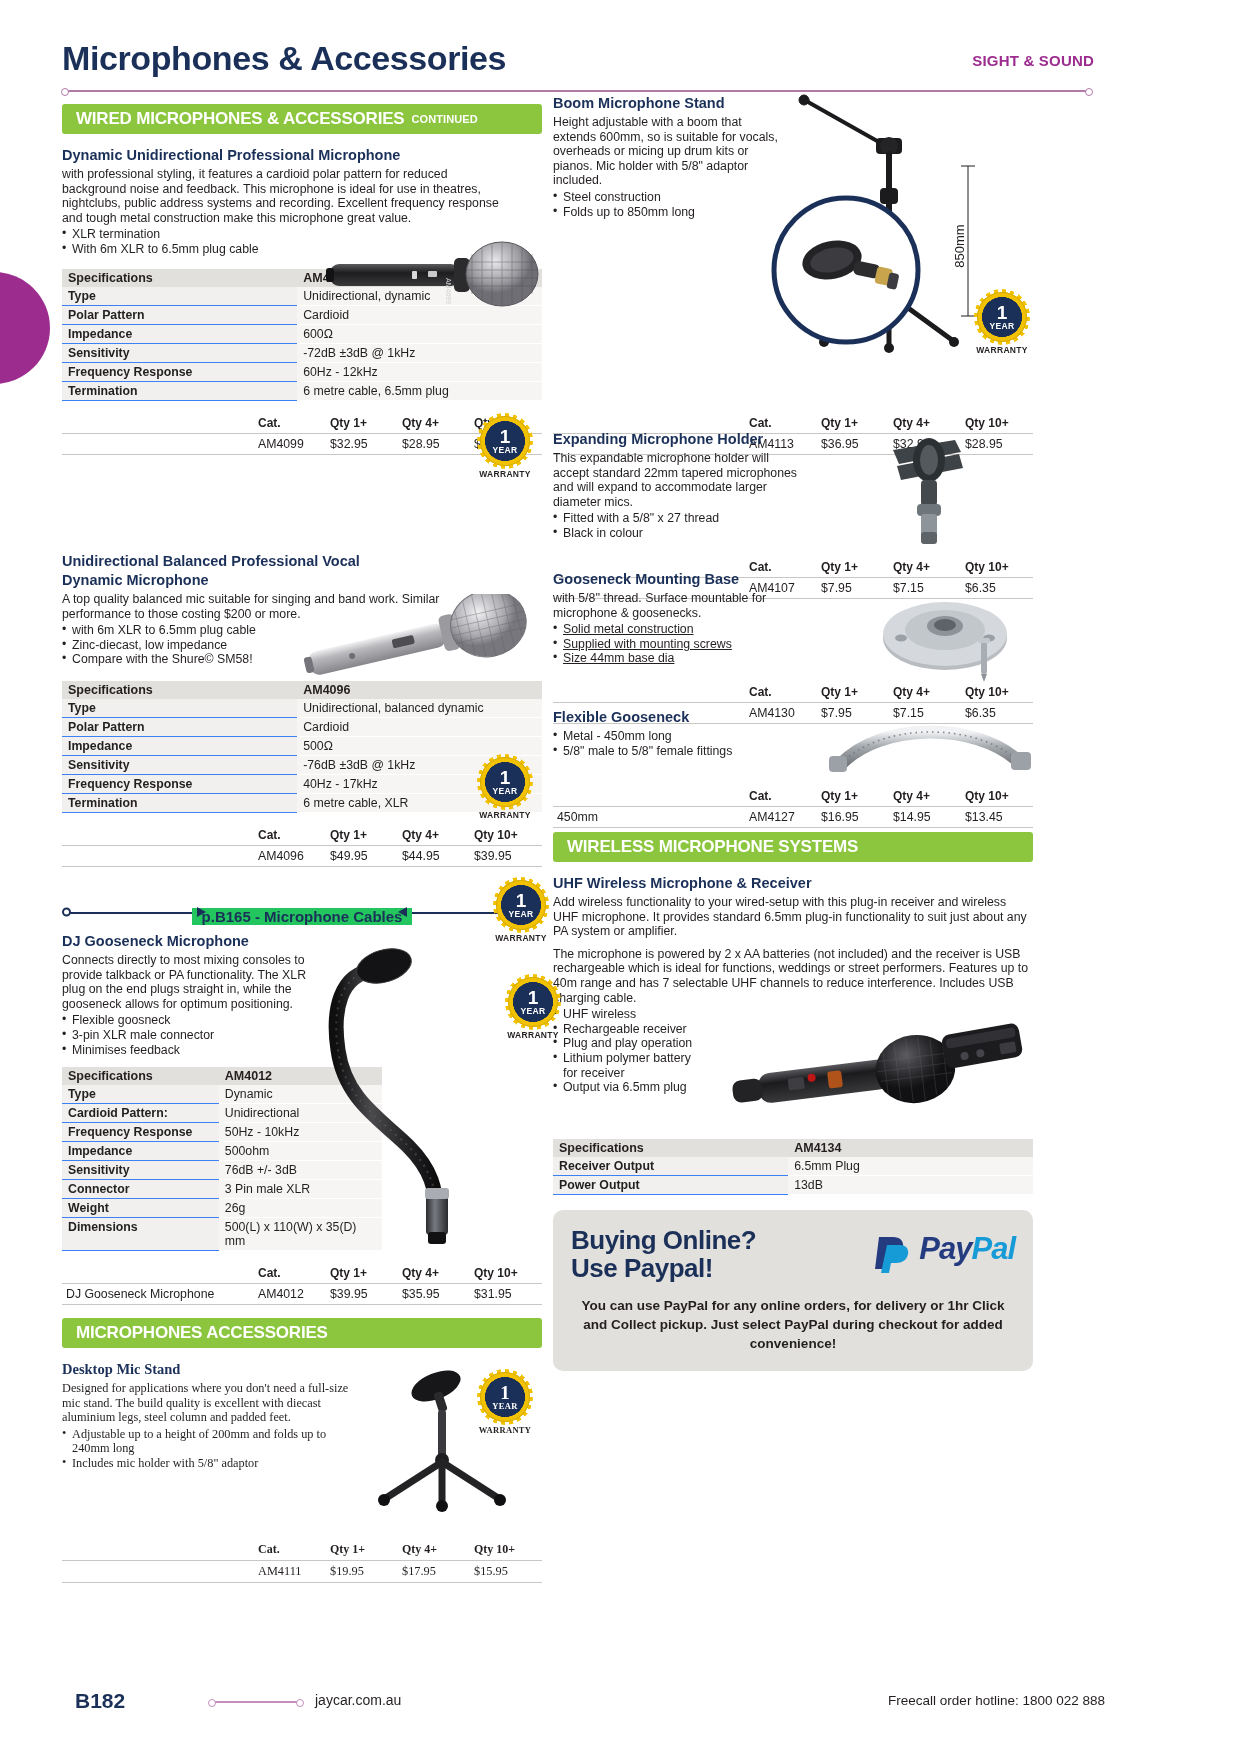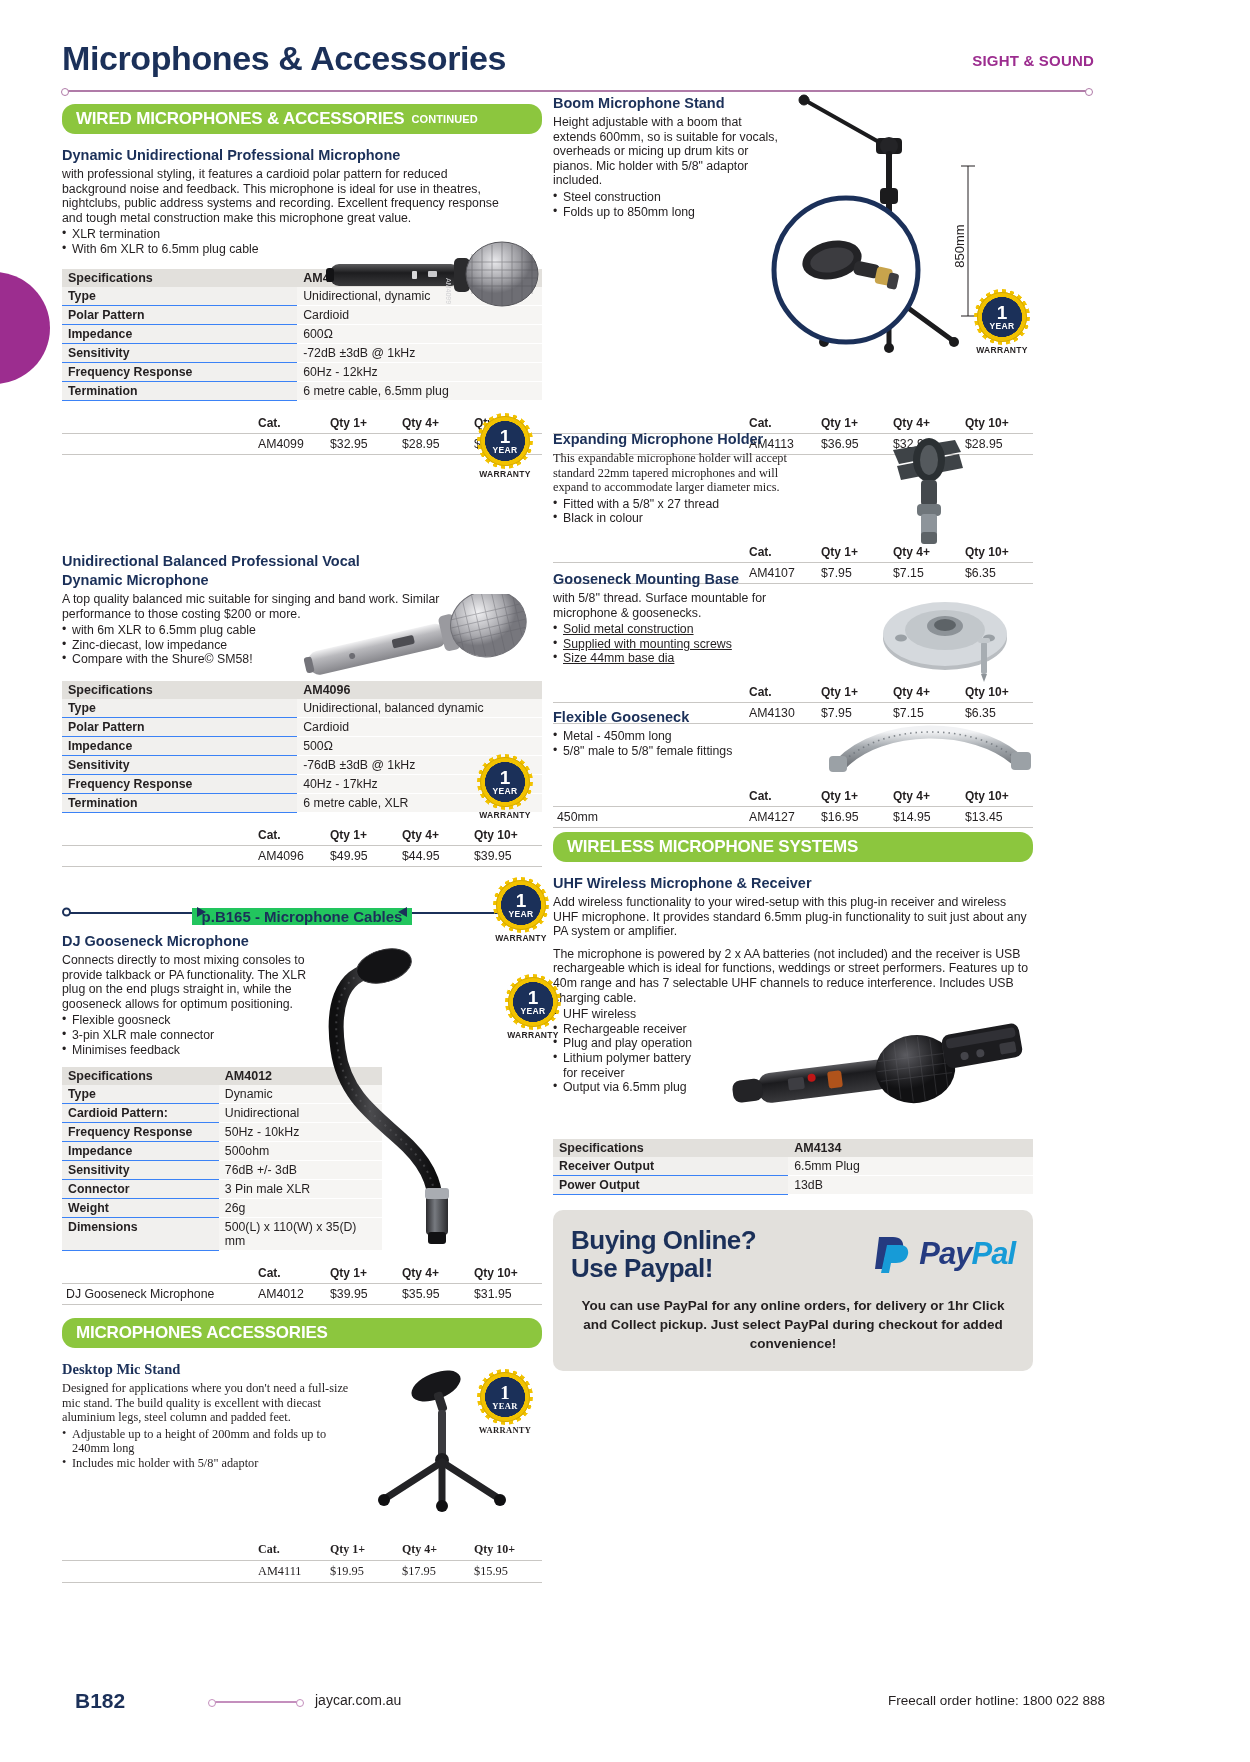"WIRED MICROPHONES & ACCESSORIES" .section-bar { border-radius: 13px -> 3px }
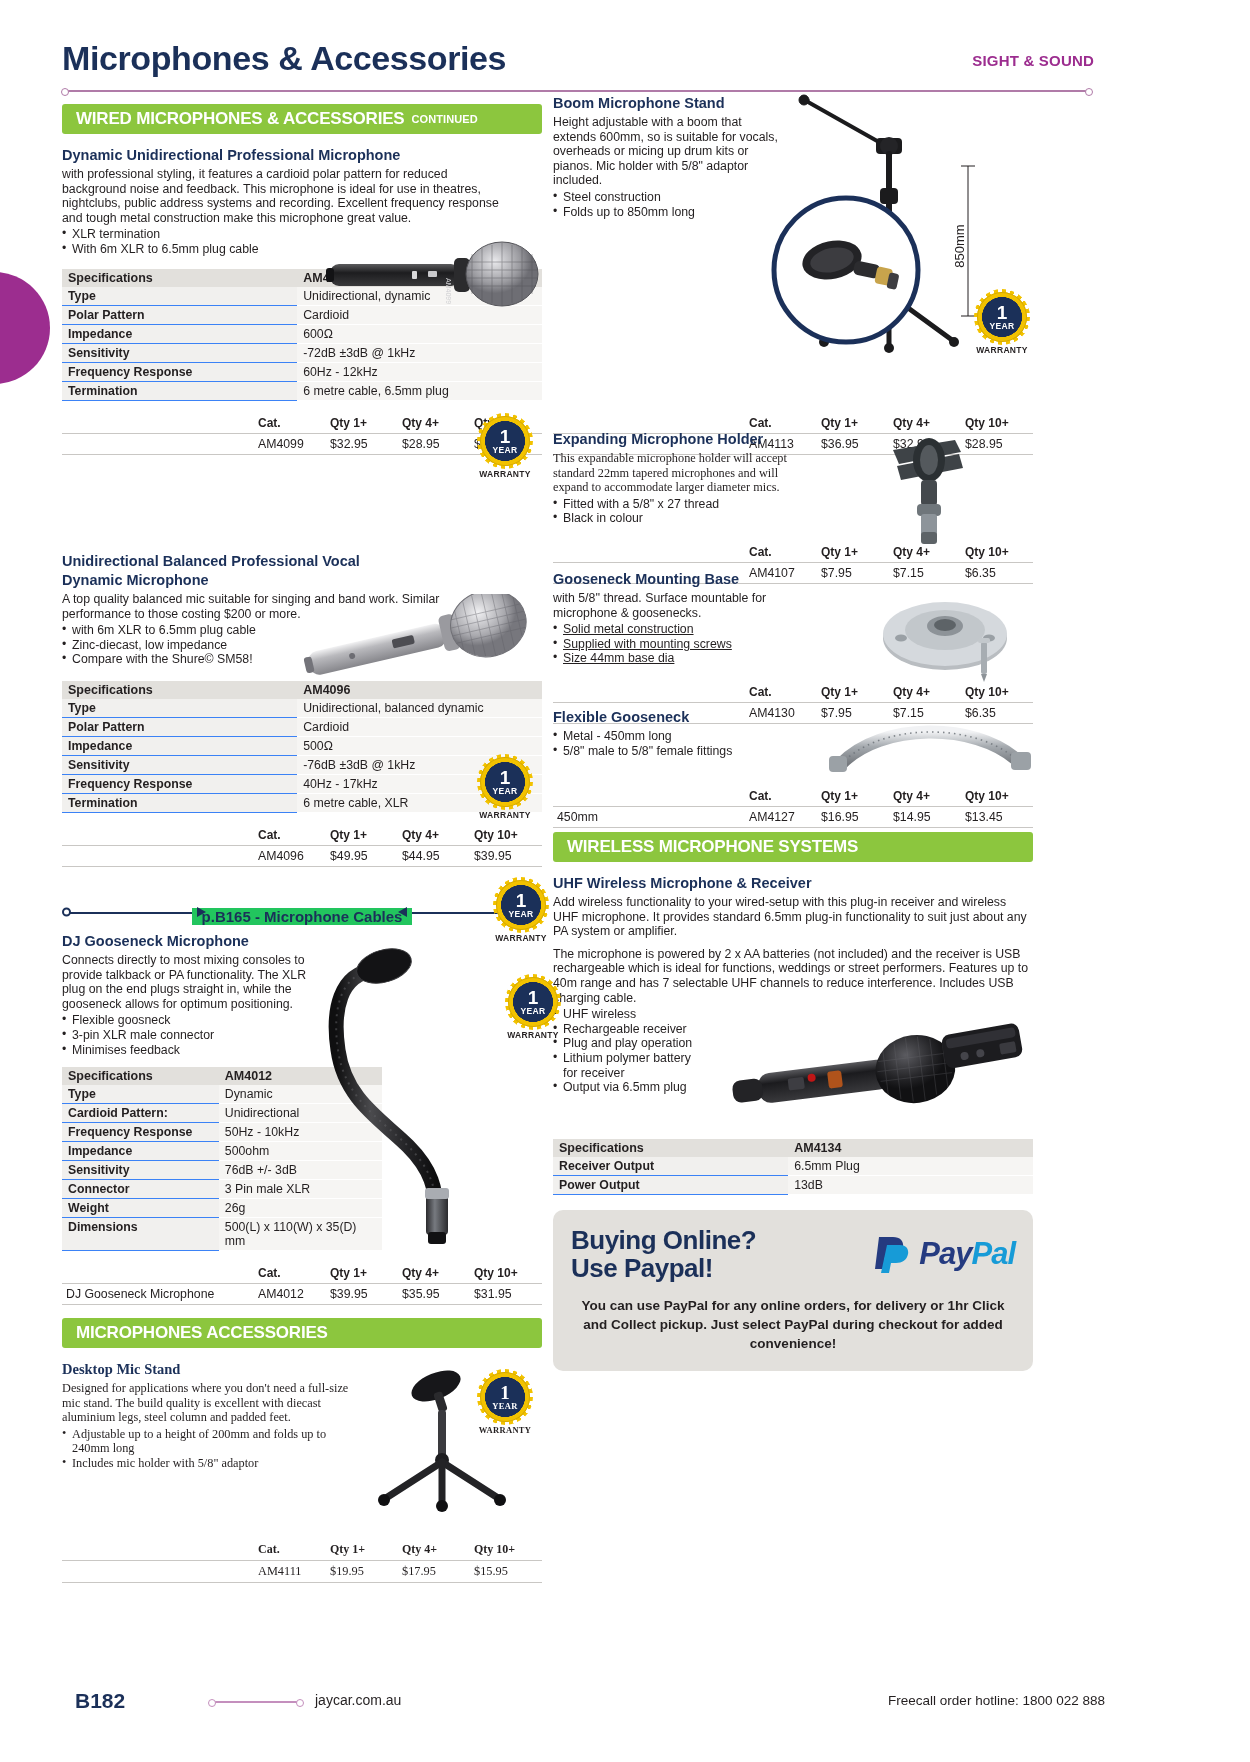"This expandable microphone holder will" div.prod-desc { font-family: Liberation Serif, serif -> none }
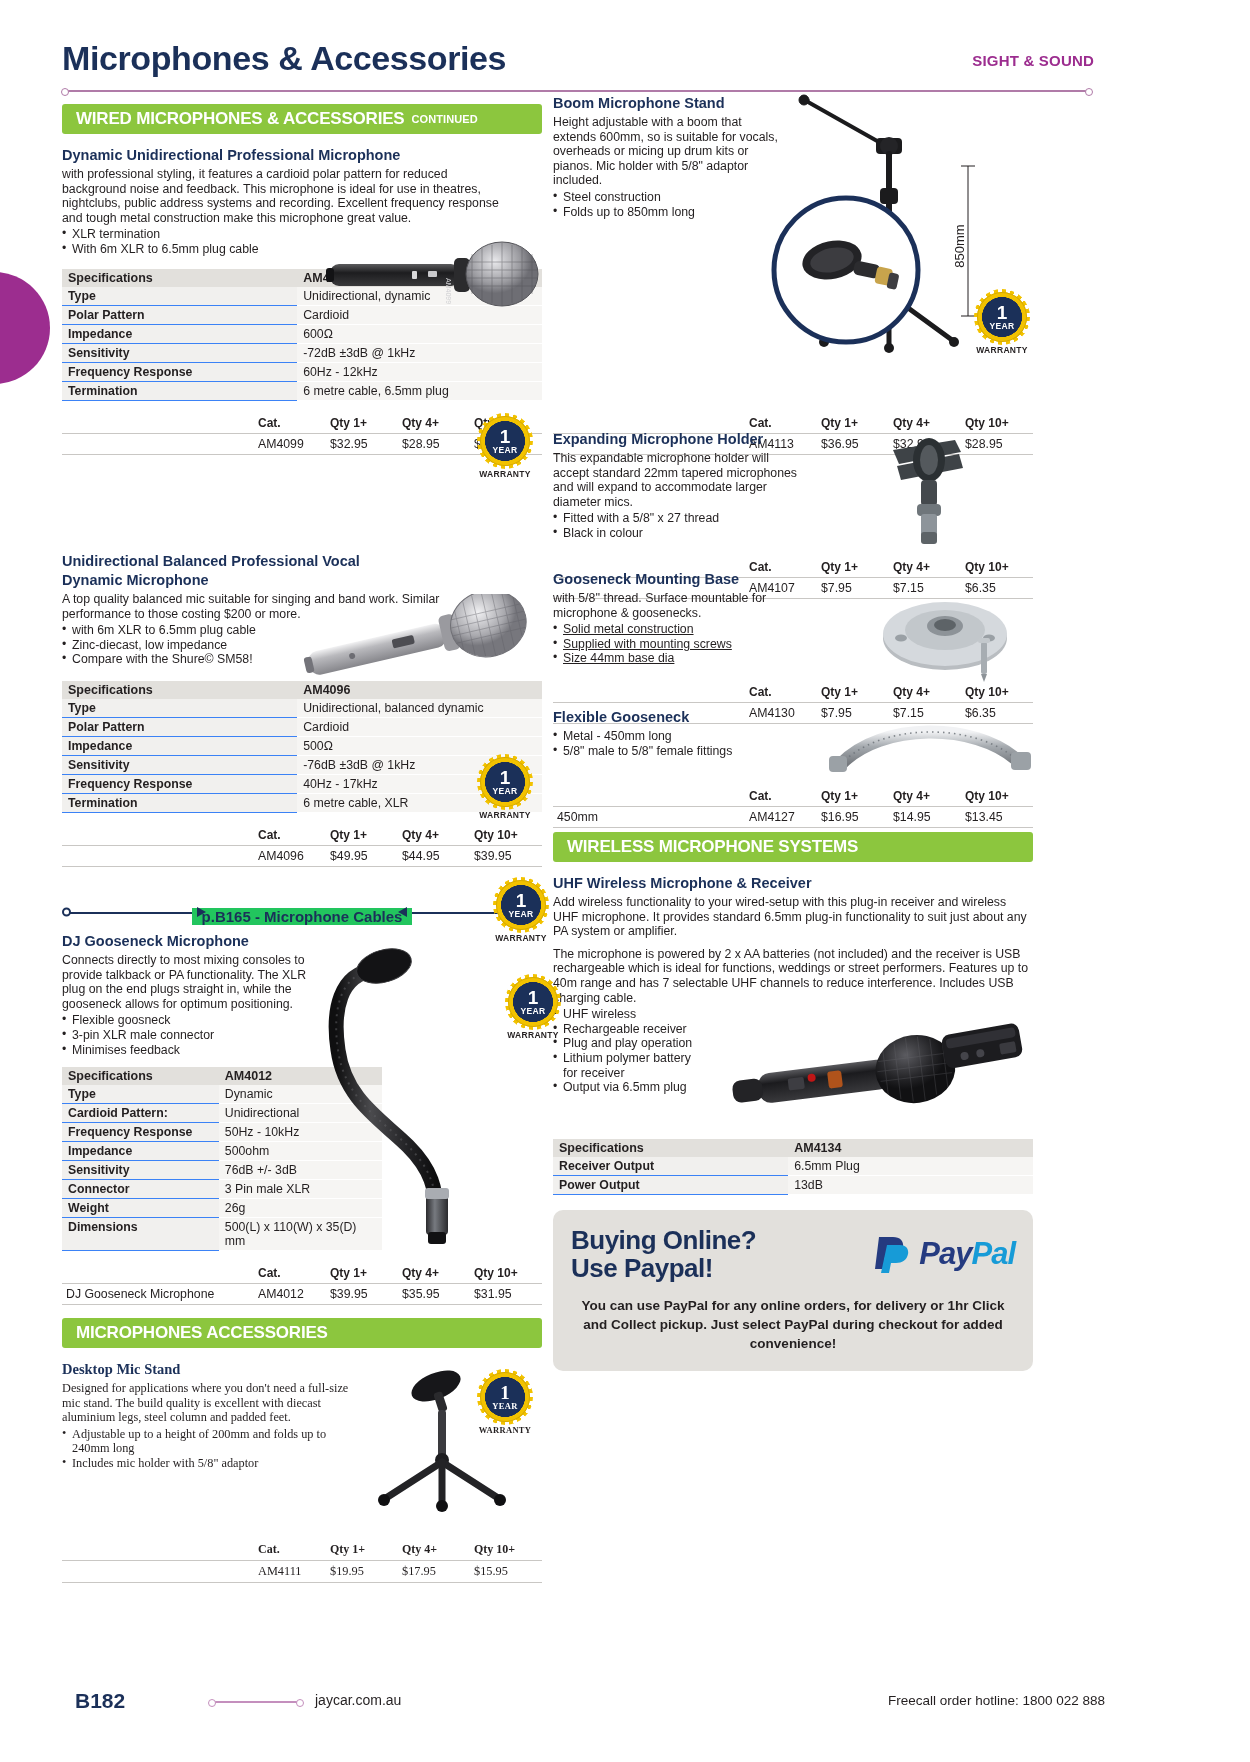"PayPal" .pp-logo { align-items: center -> flex-start }
